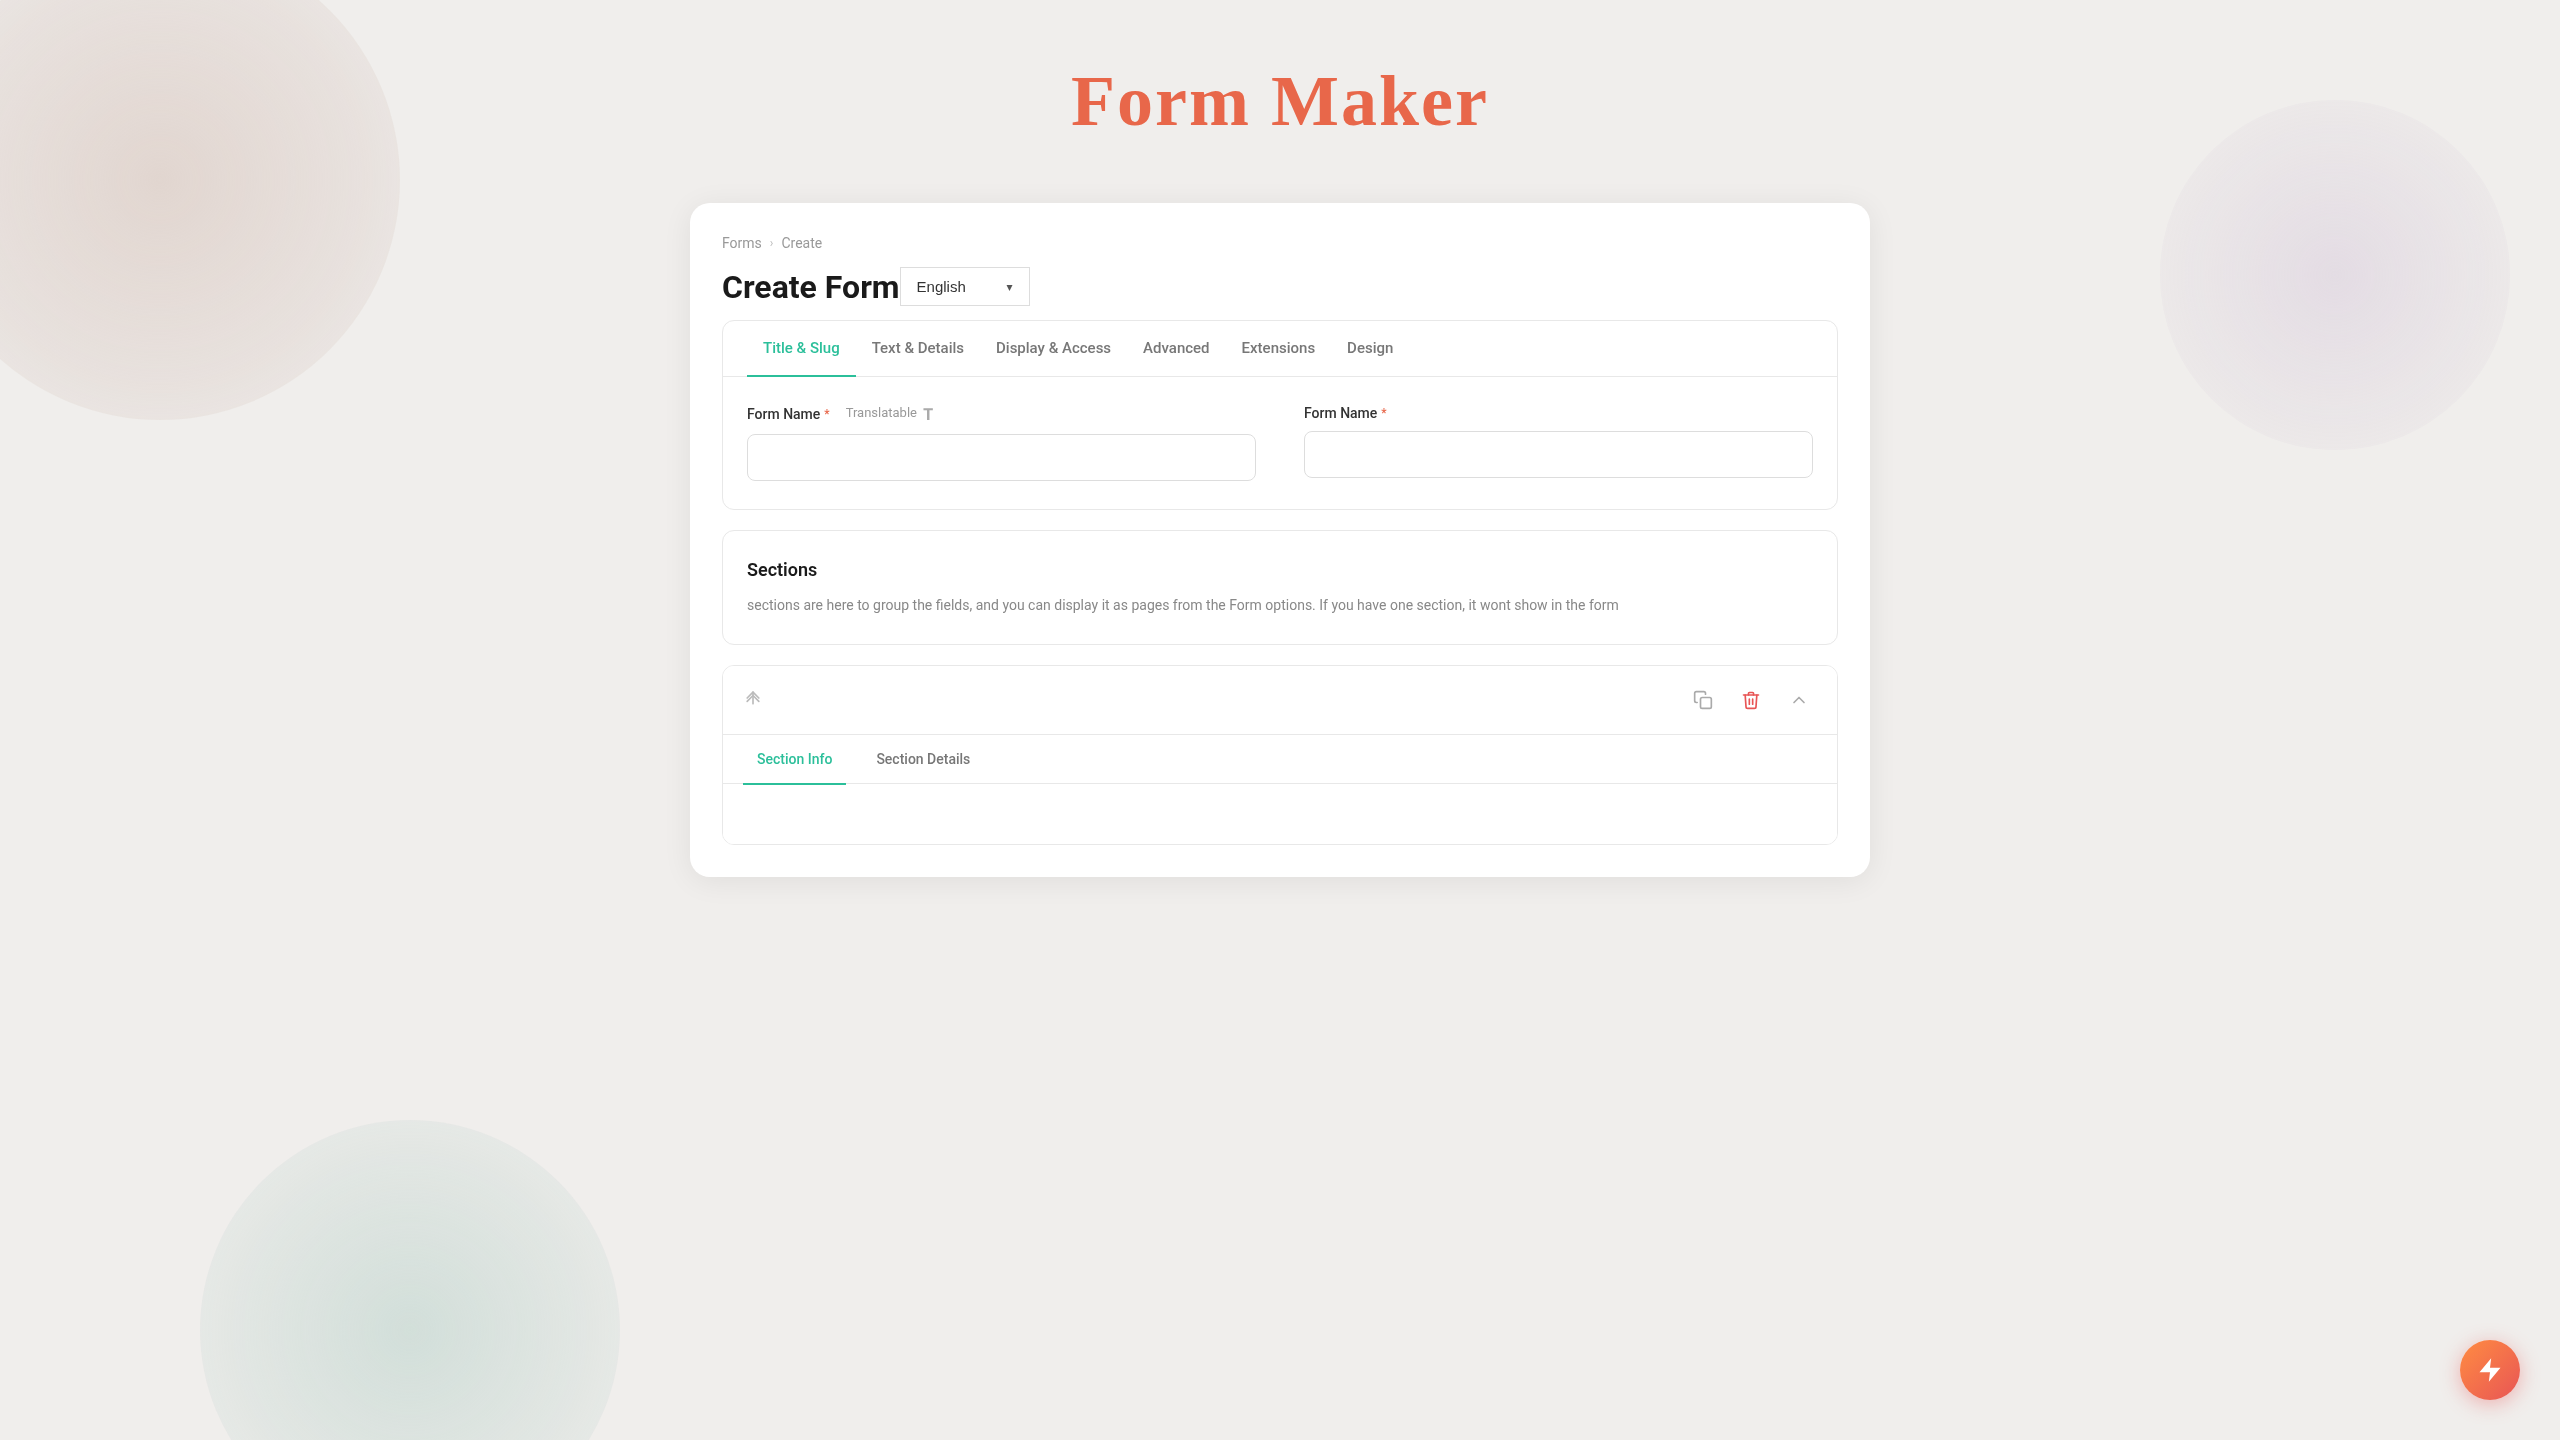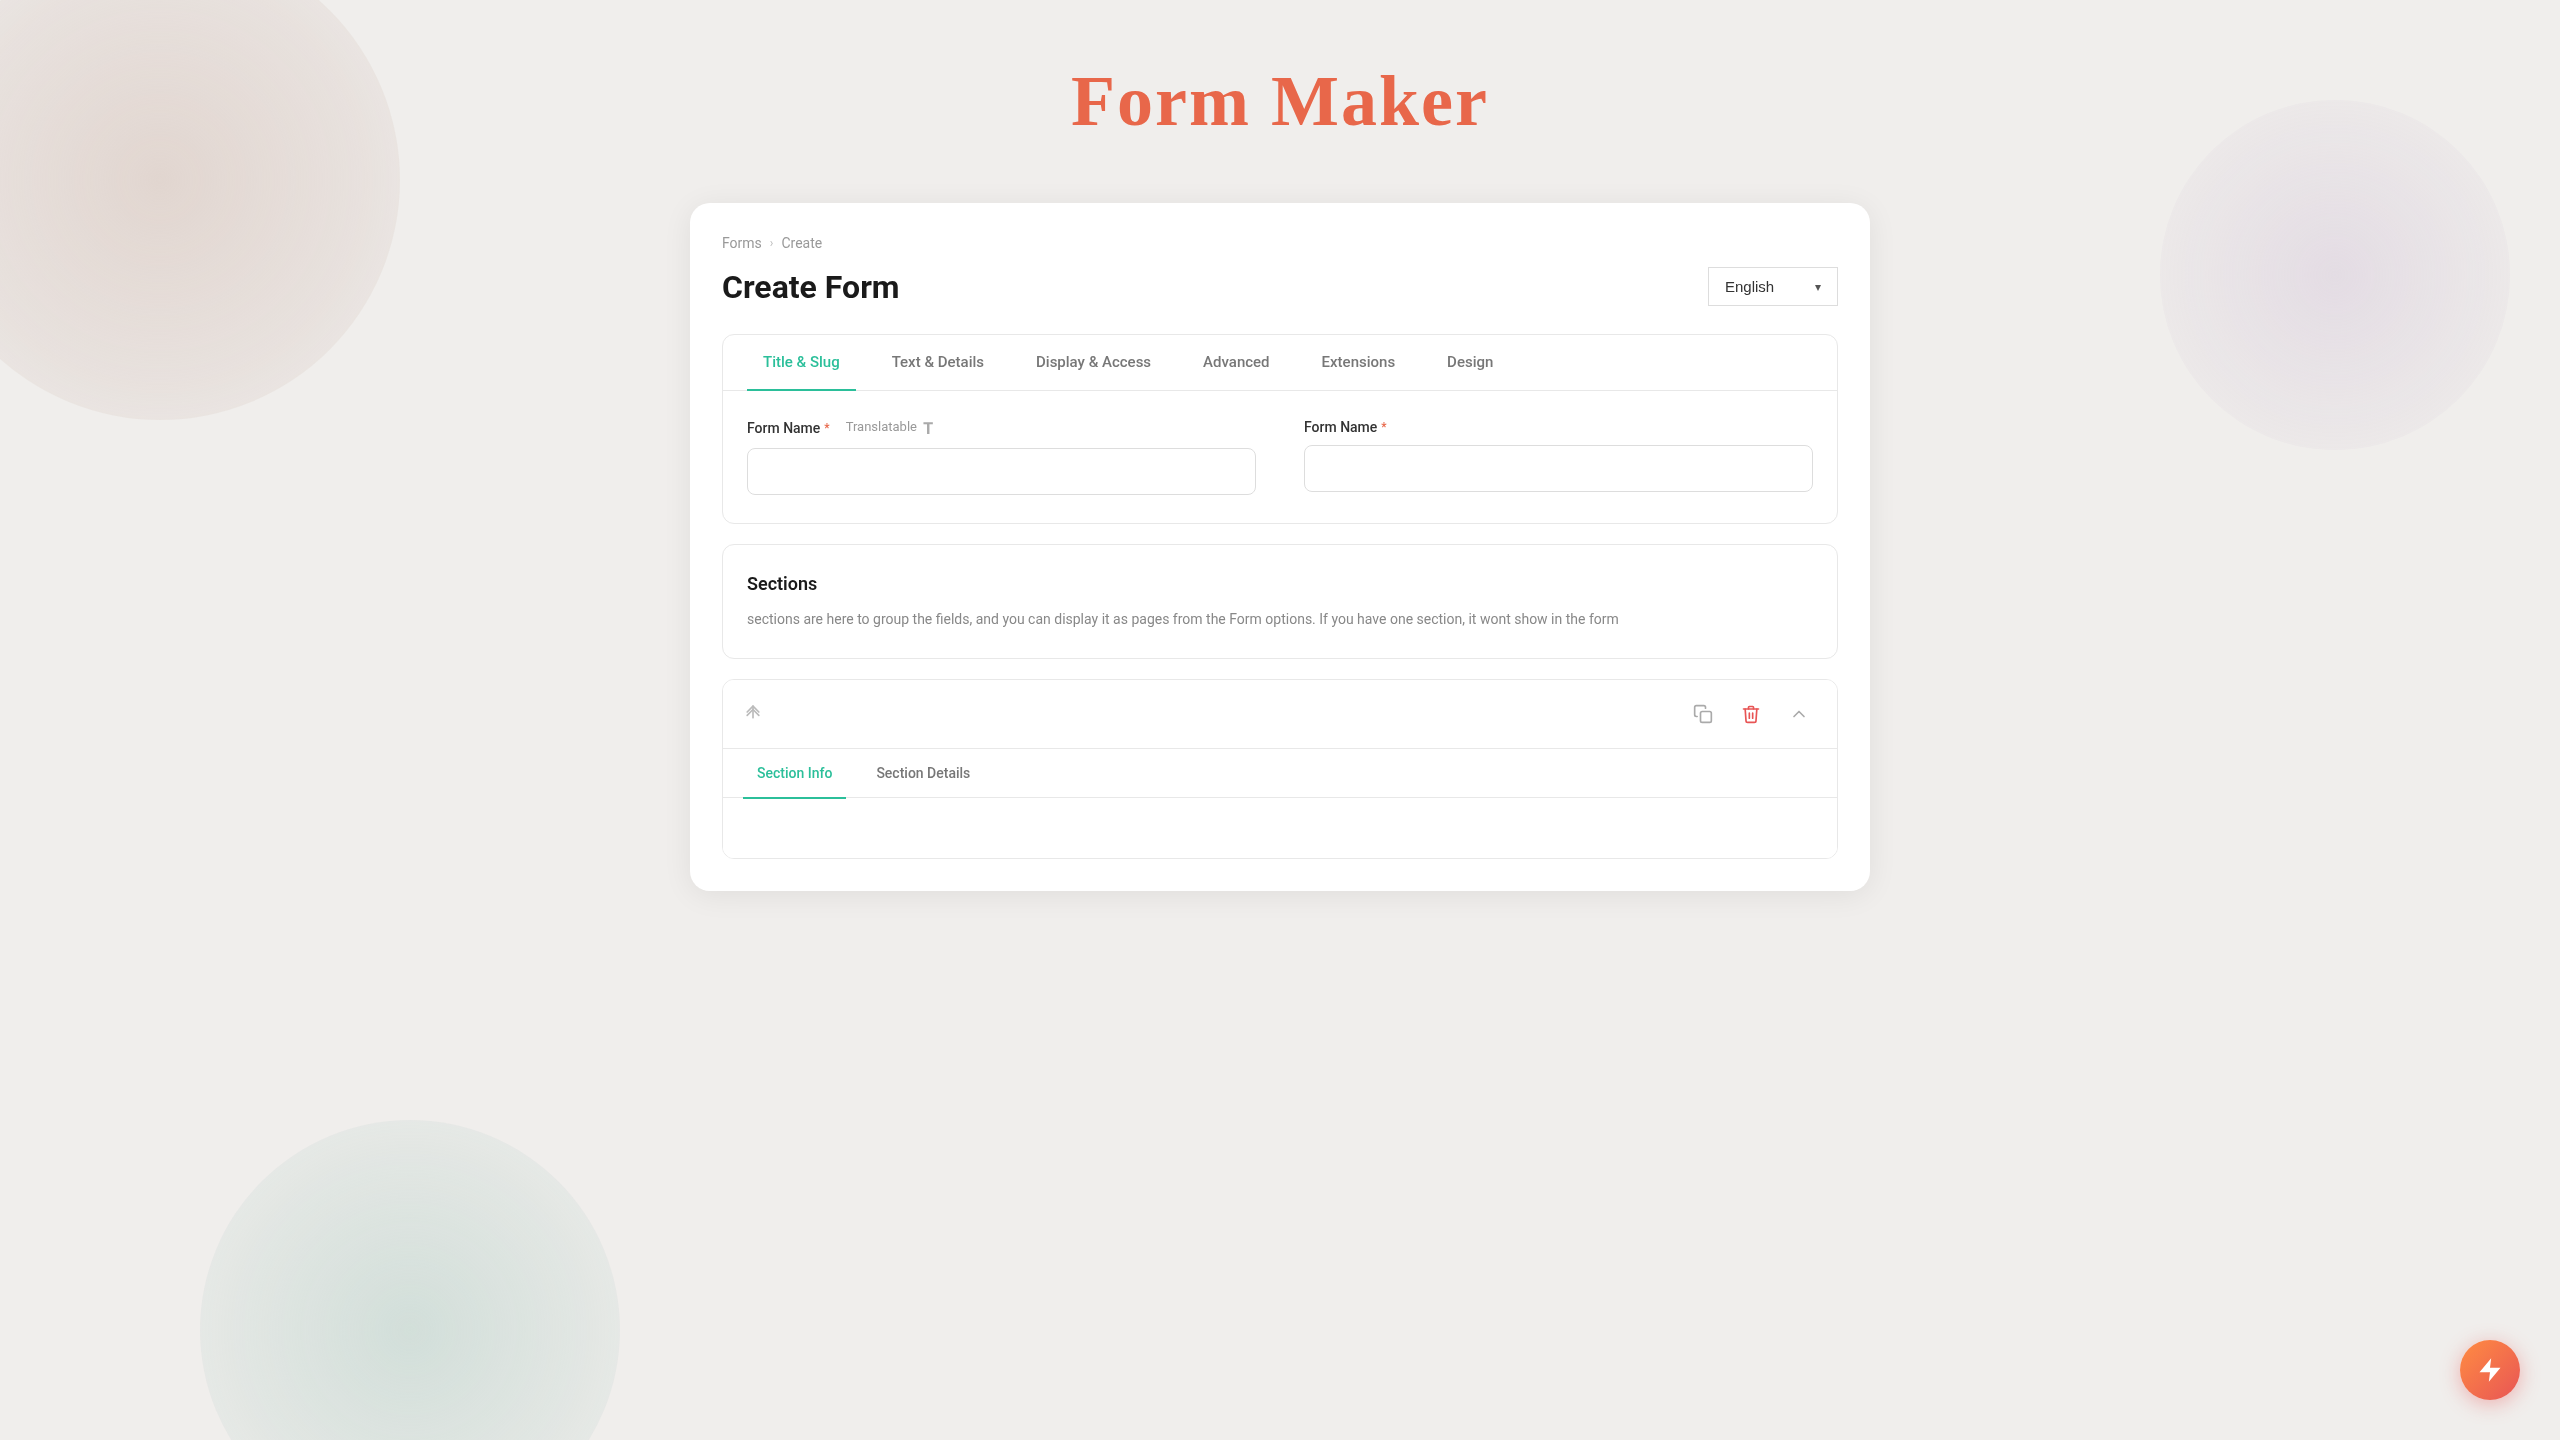"Create Form" .page-header { justify-content: space-between -> none; margin-bottom: 28px -> 14px }
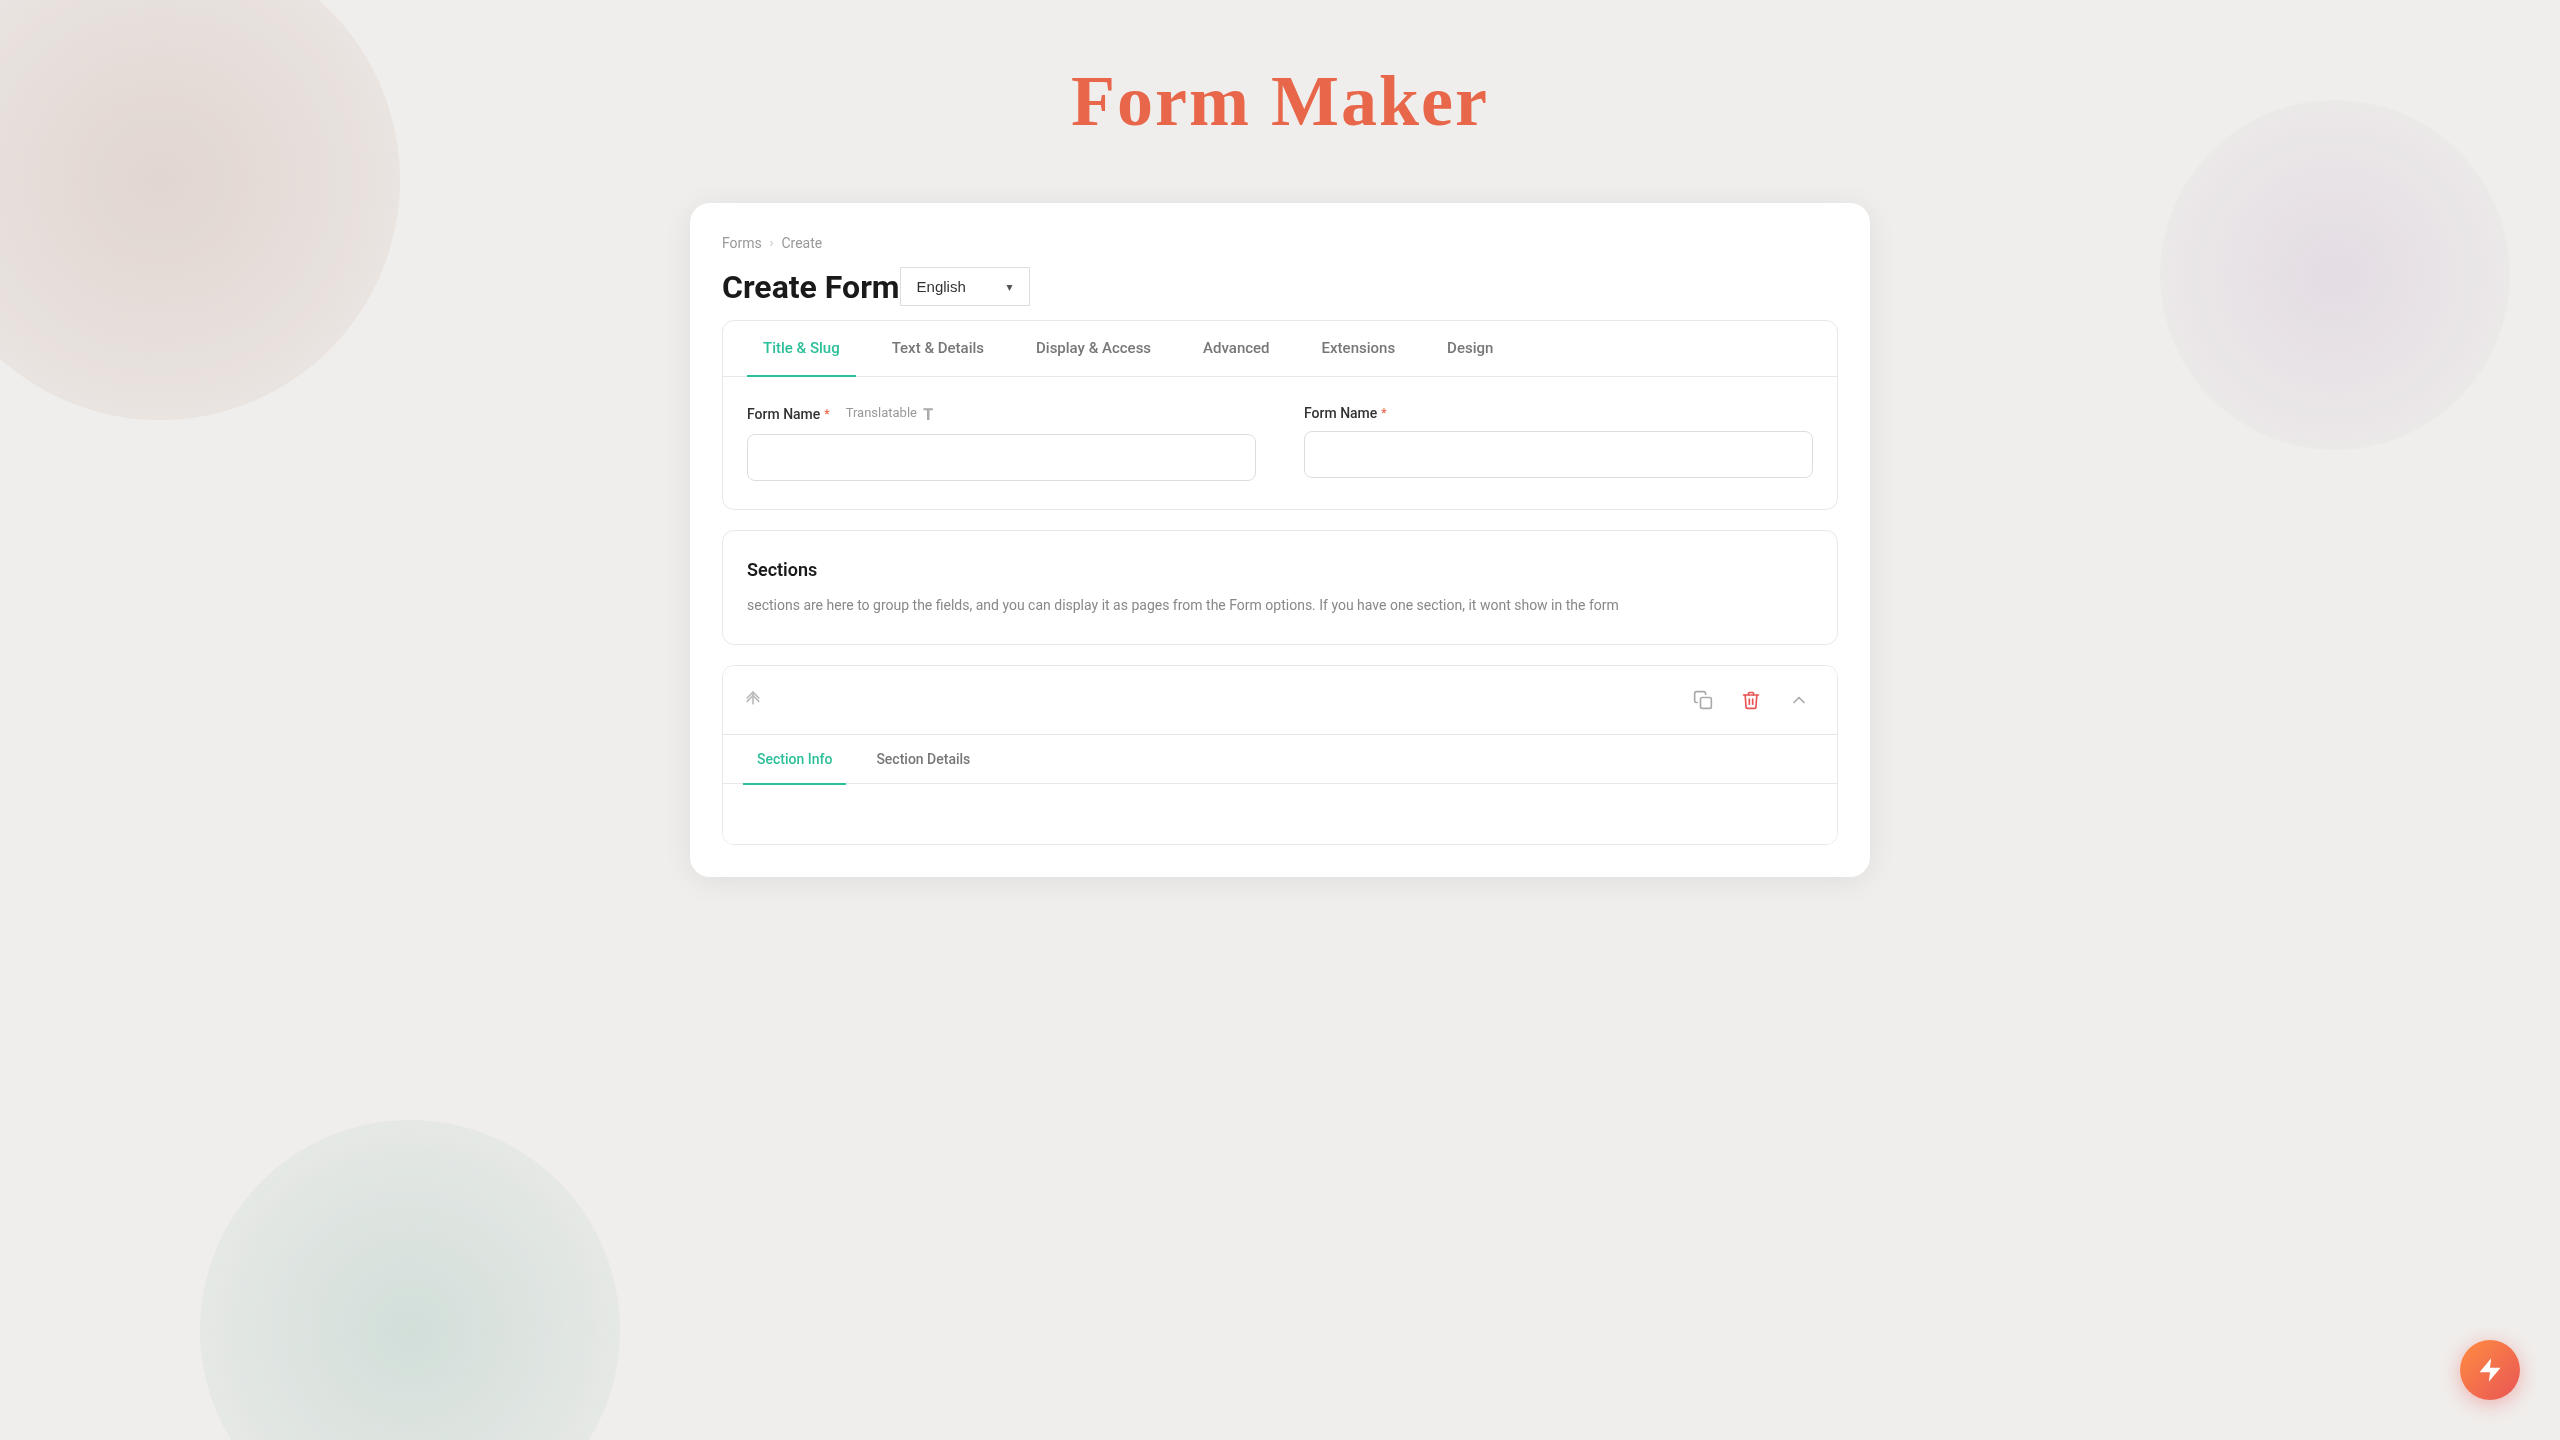"Title & Slug" .tabs-bar { gap: 20px -> 0 }
